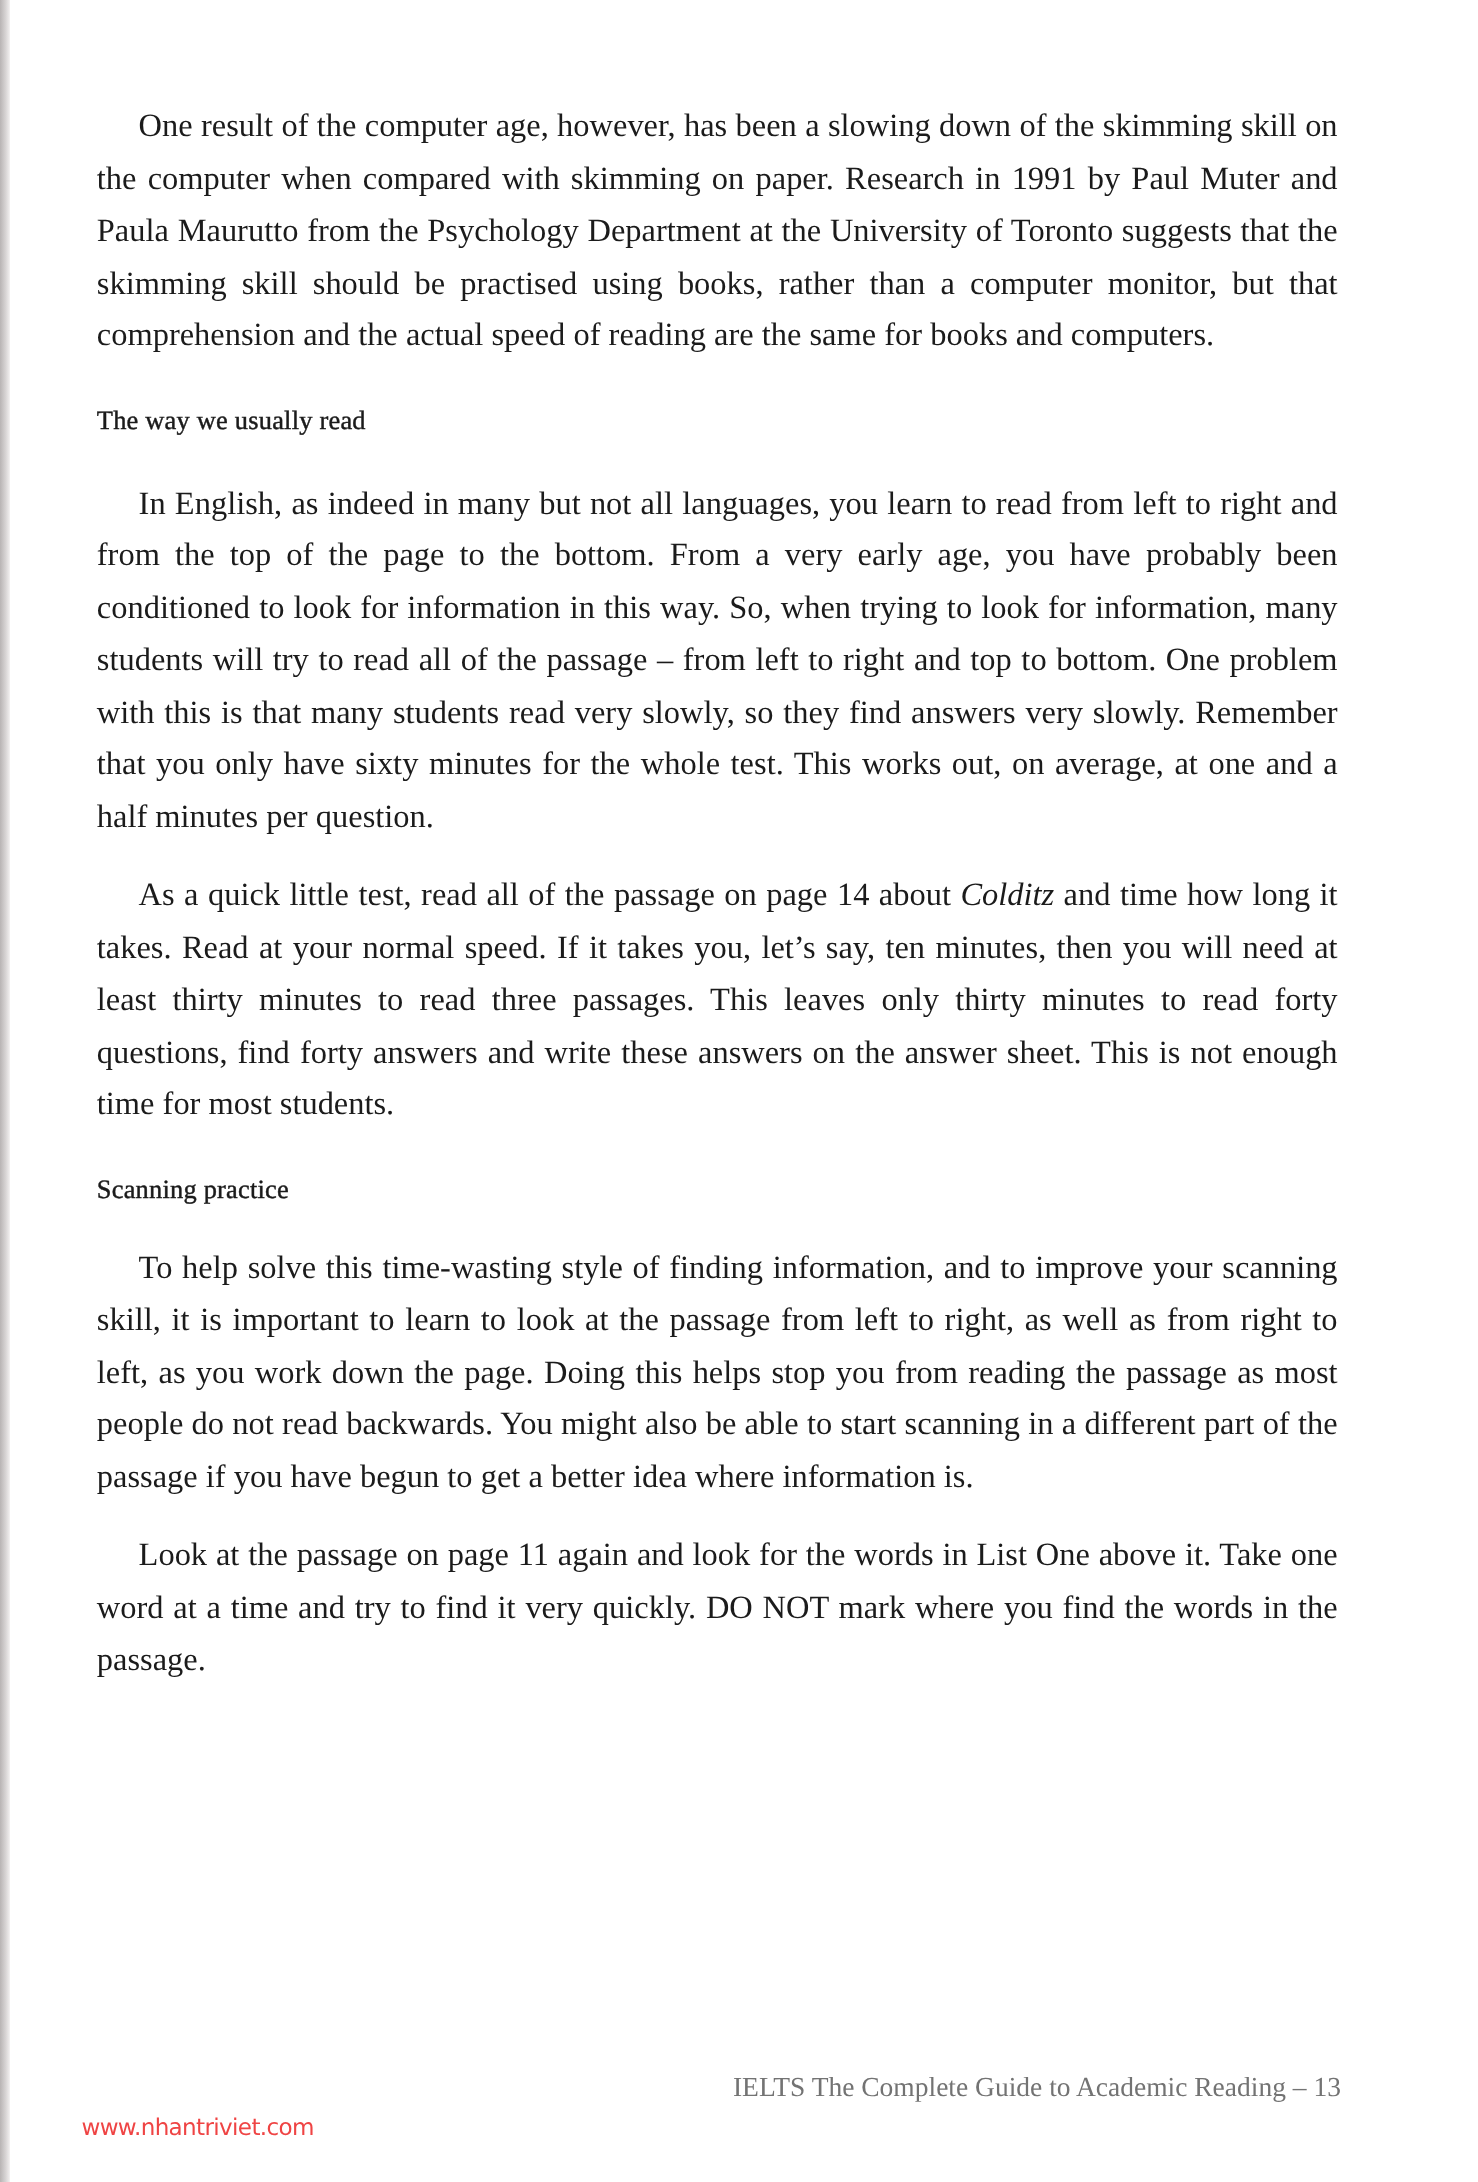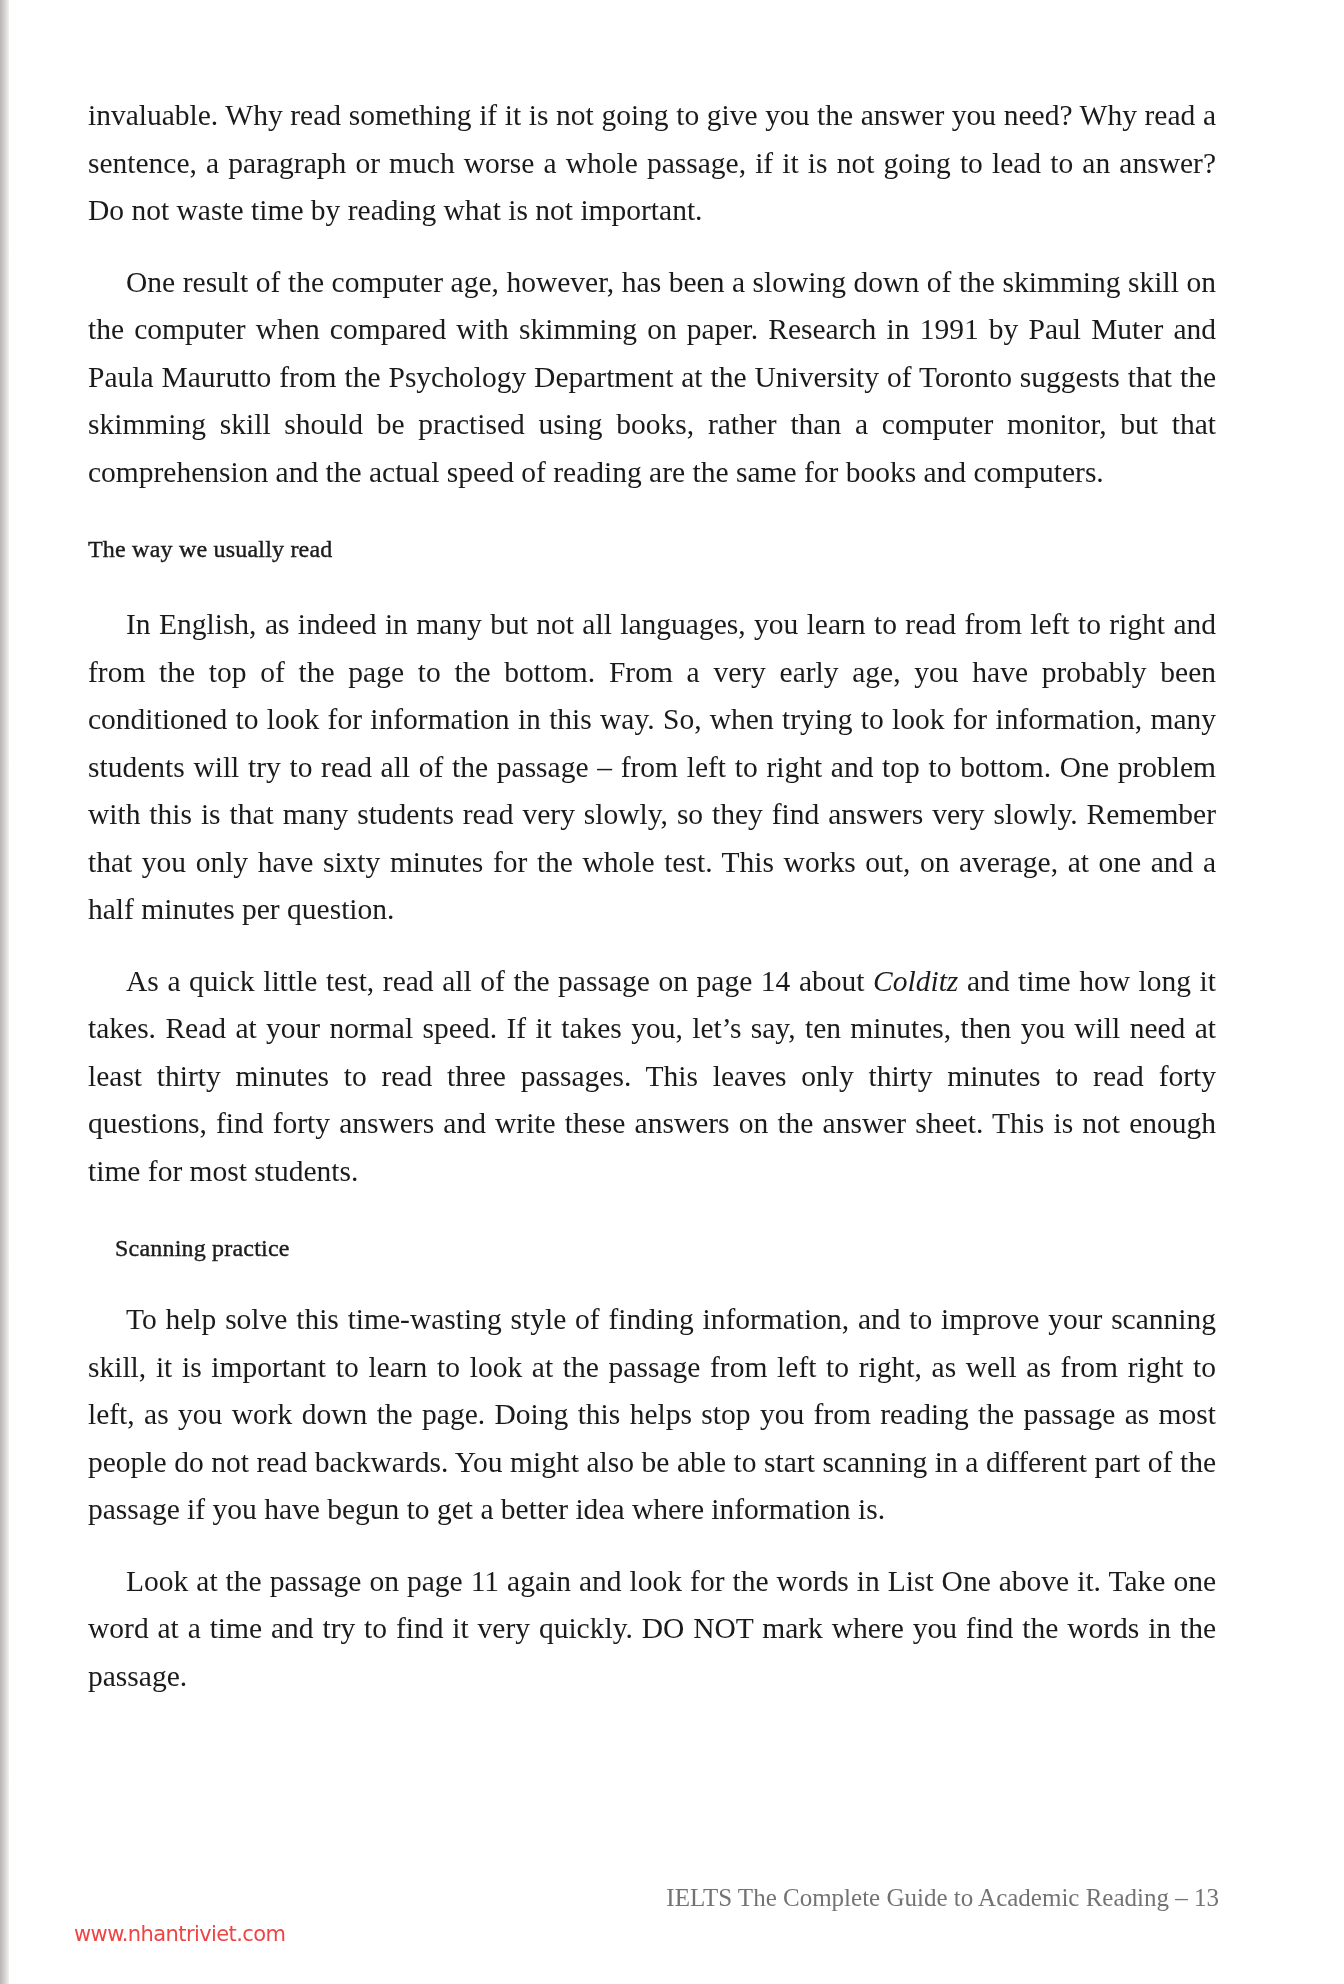"invaluable. Why read something if" p.para { html: <p>invaluable. Why read something if it is not going to give you the answer you need? Why read a sentence, a paragraph or much worse a whole passage, if it is not going to lead to an answer? Do not waste time by reading what is not important.</p> -> none }
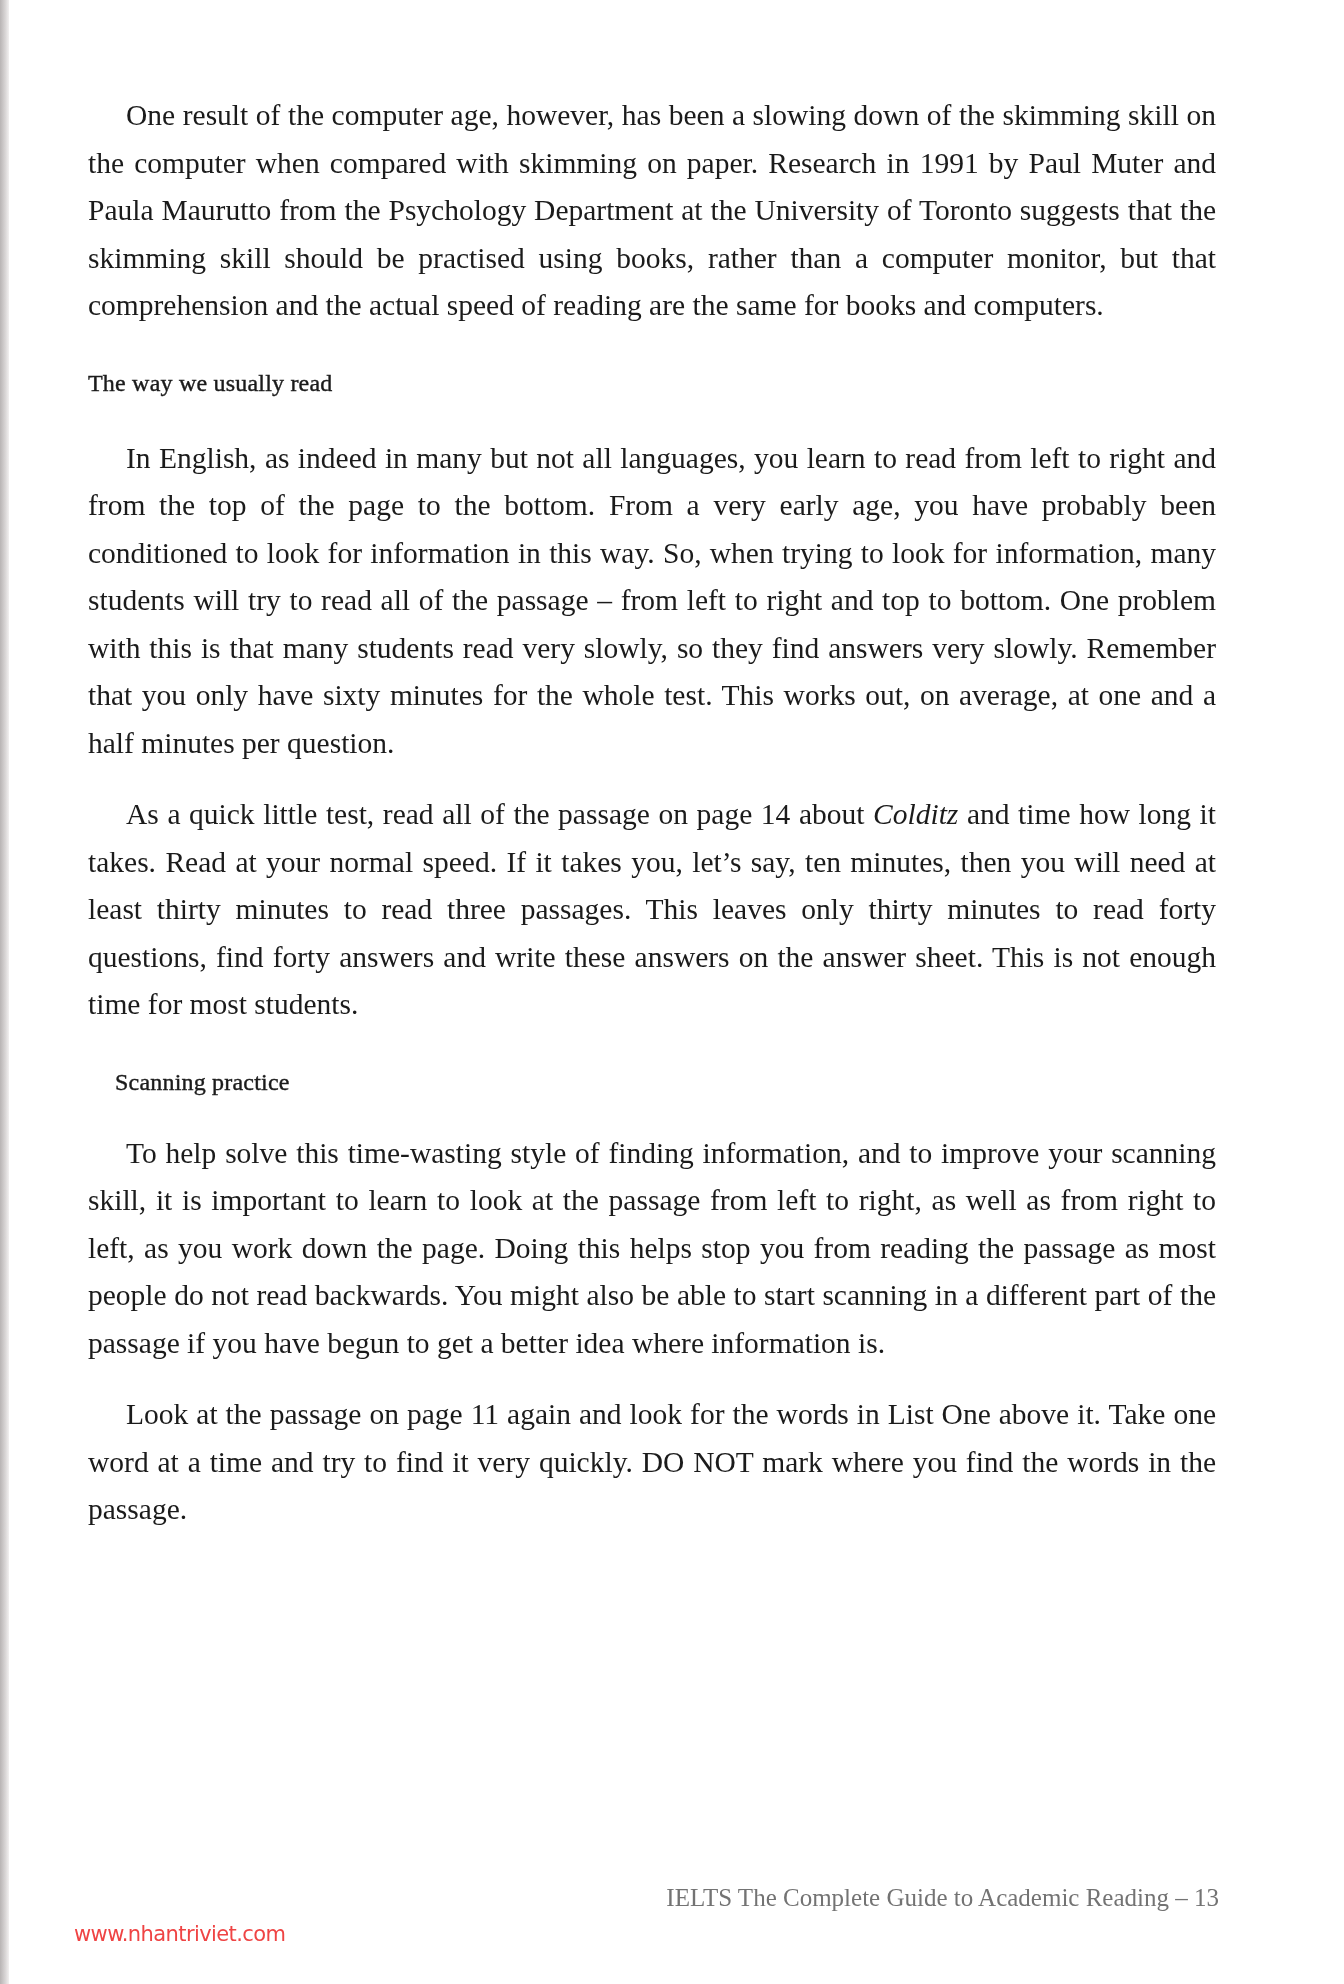"Scanning practice" h2.heading { margin-left: 27px -> none }
